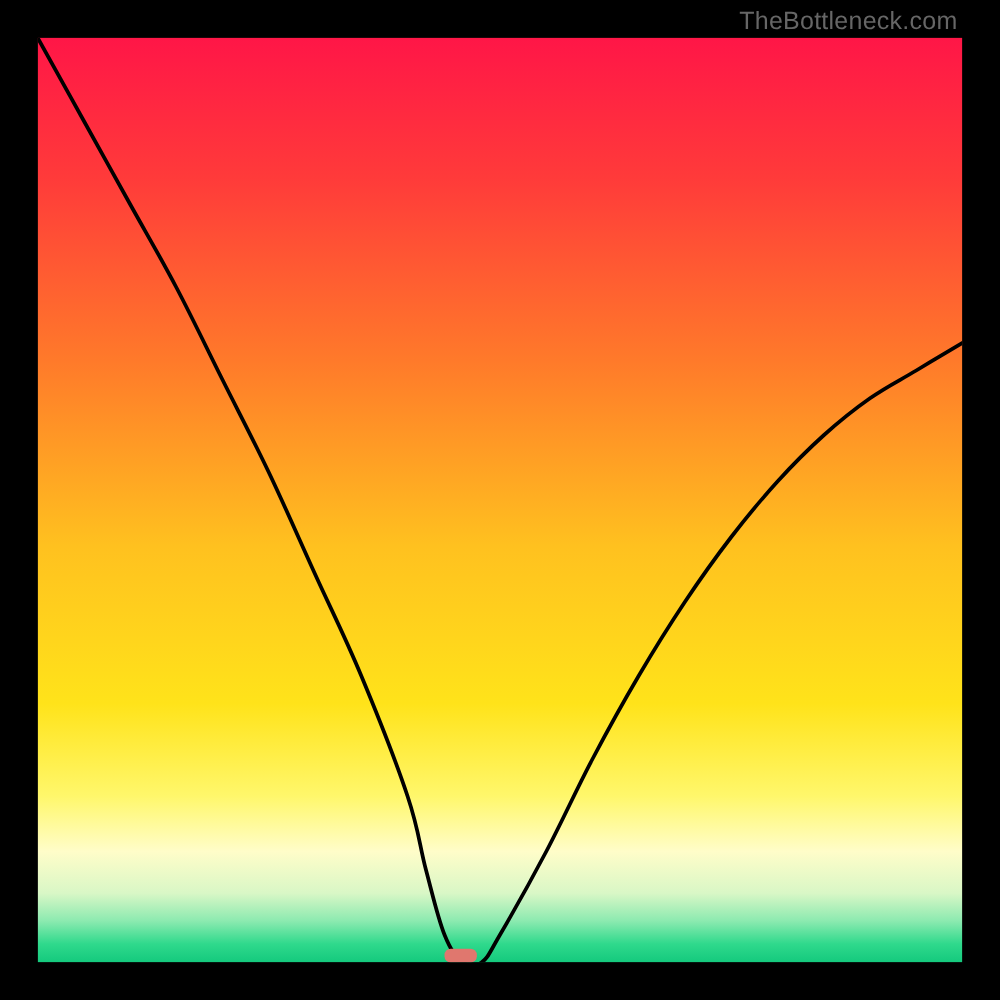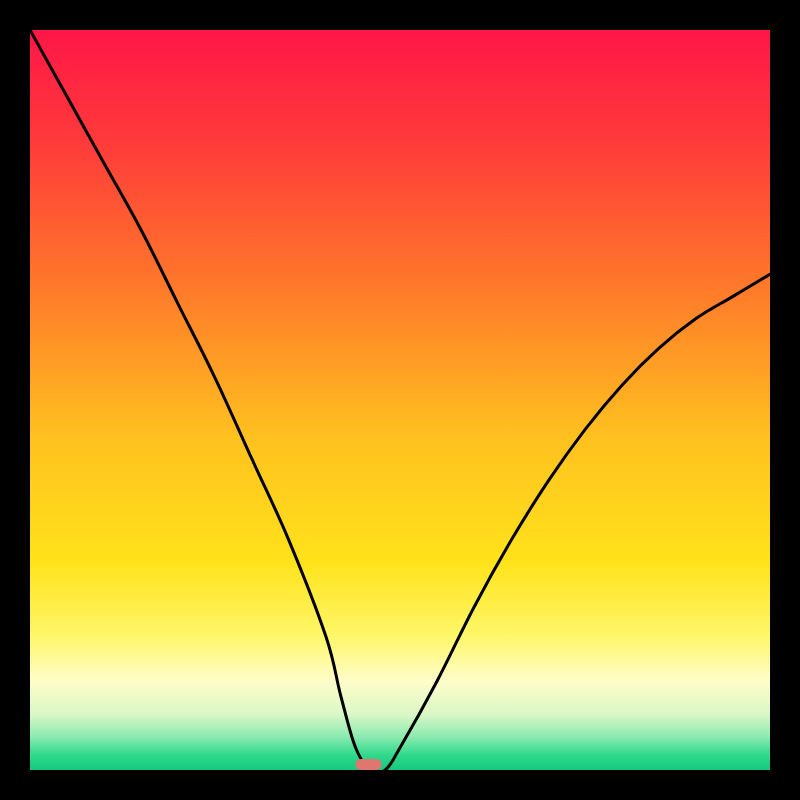"TheBottleneck.com" div.watermark { html: none -> <div>TheBottleneck.com</div> }
